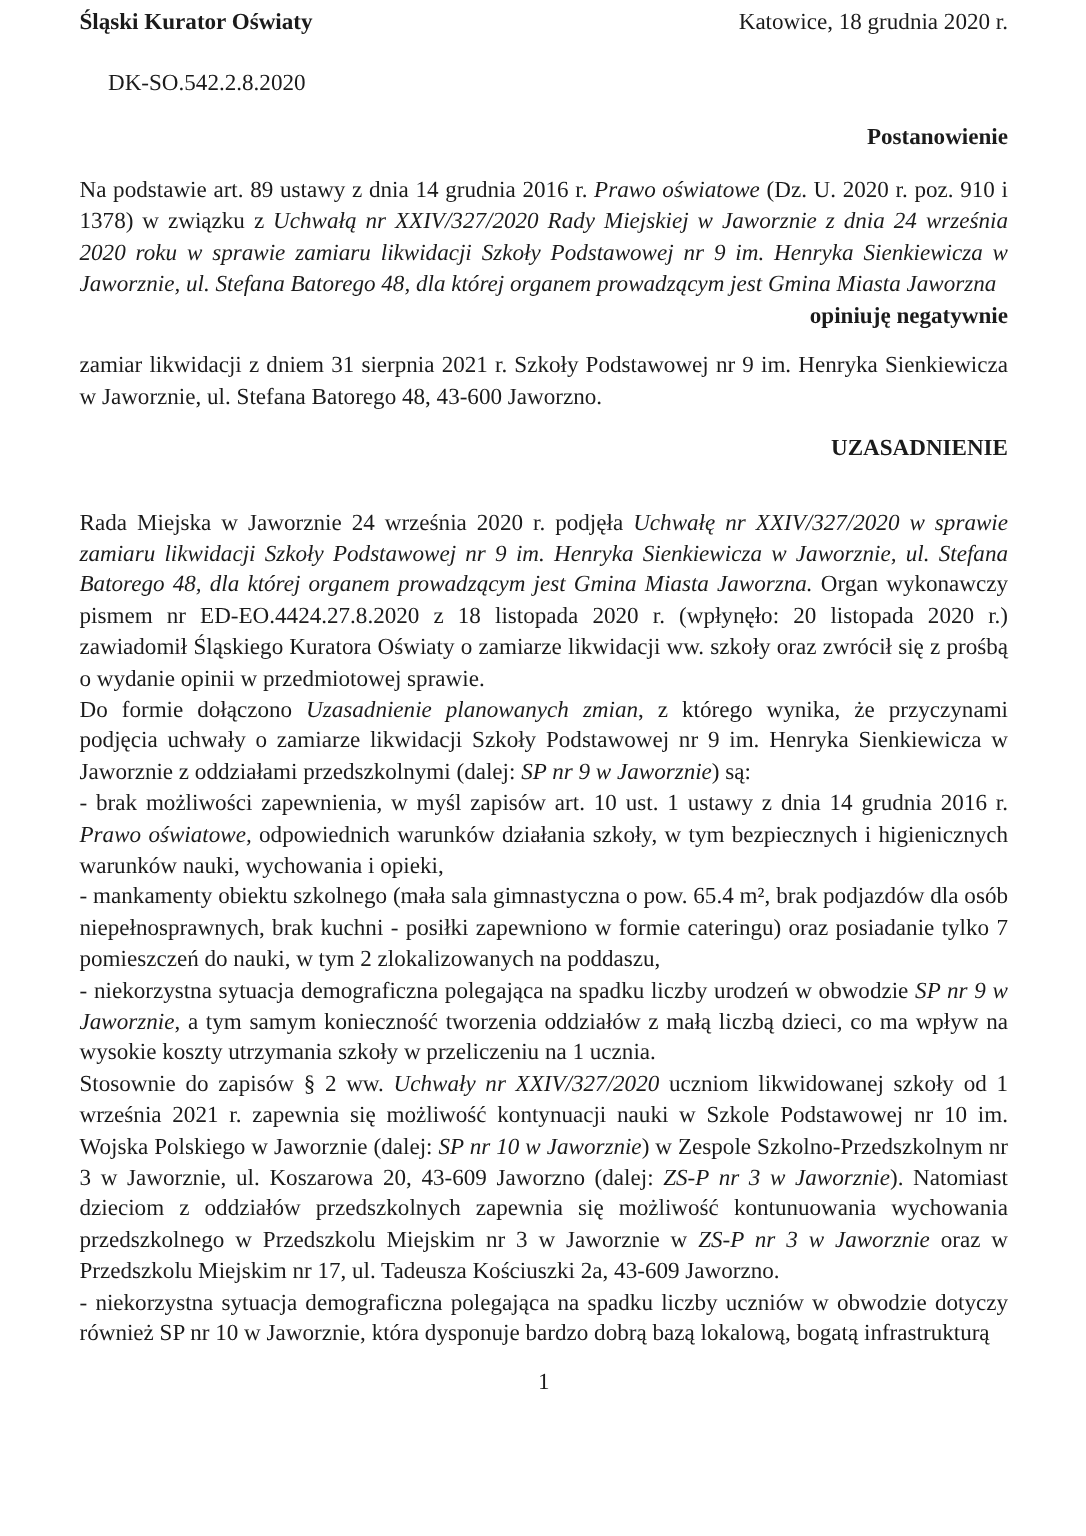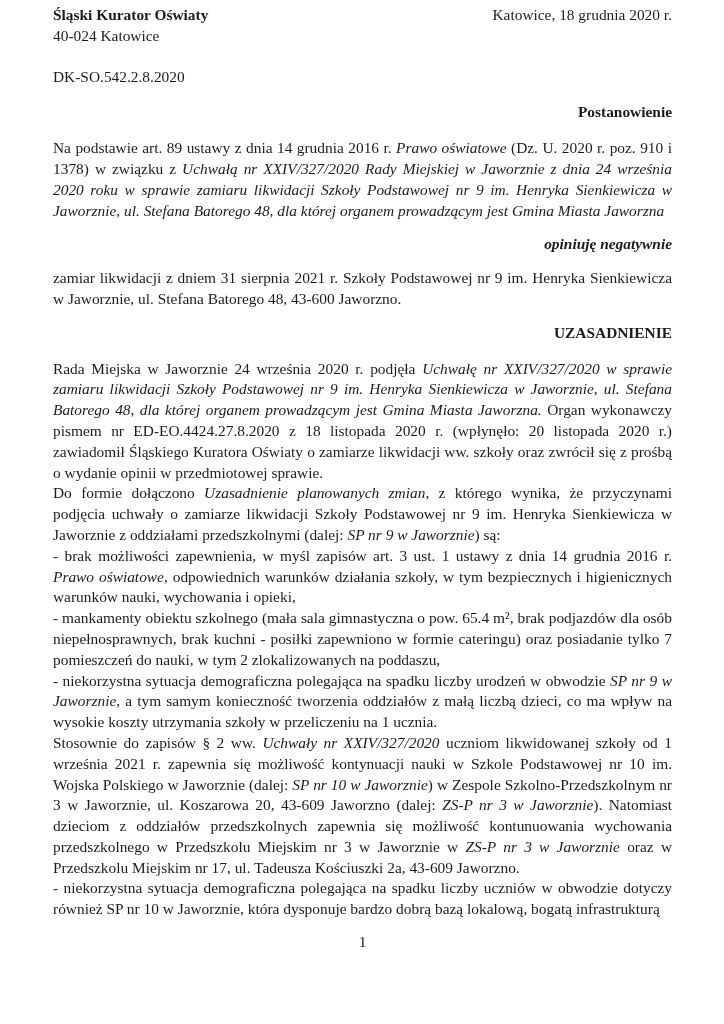"40-024 Katowice" p { html: <p>40-024 Katowice</p> -> none }
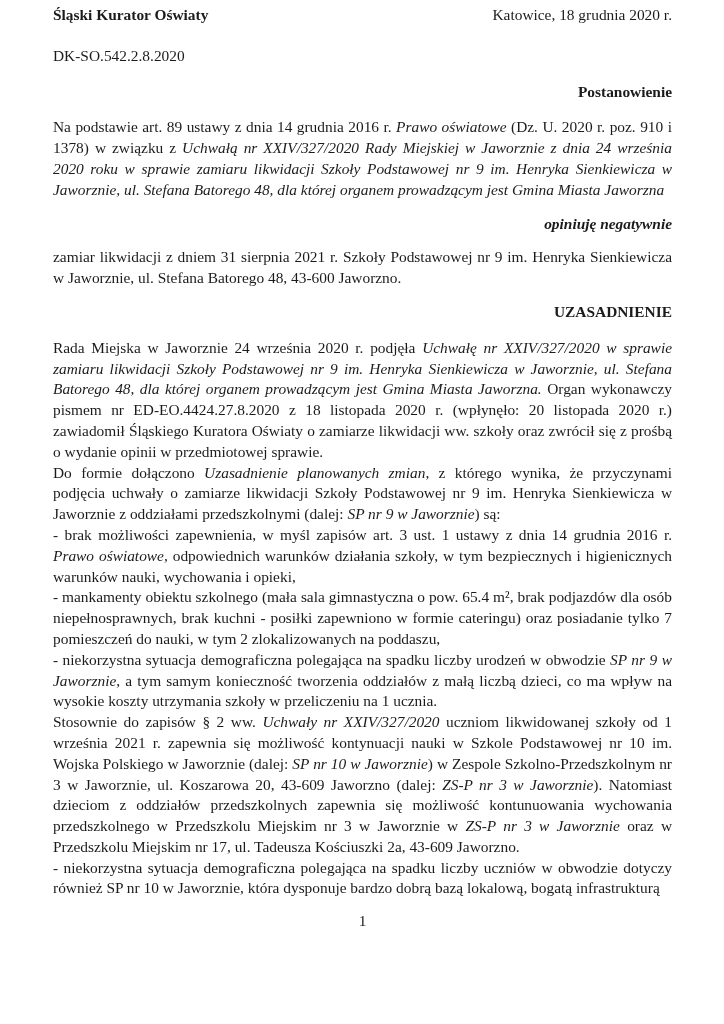"DK-SO.542.2.8.2020" .ref { margin-left: none -> 19px }
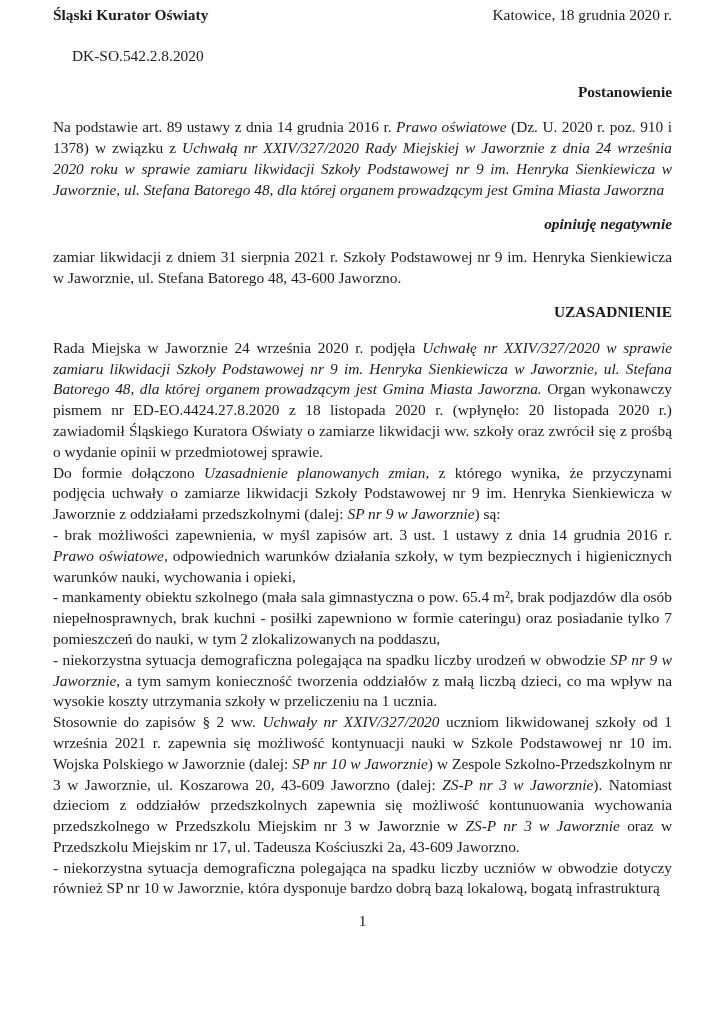"opiniuję negatywnie" .decision { font-style: italic -> none; margin-top: 13px -> none }
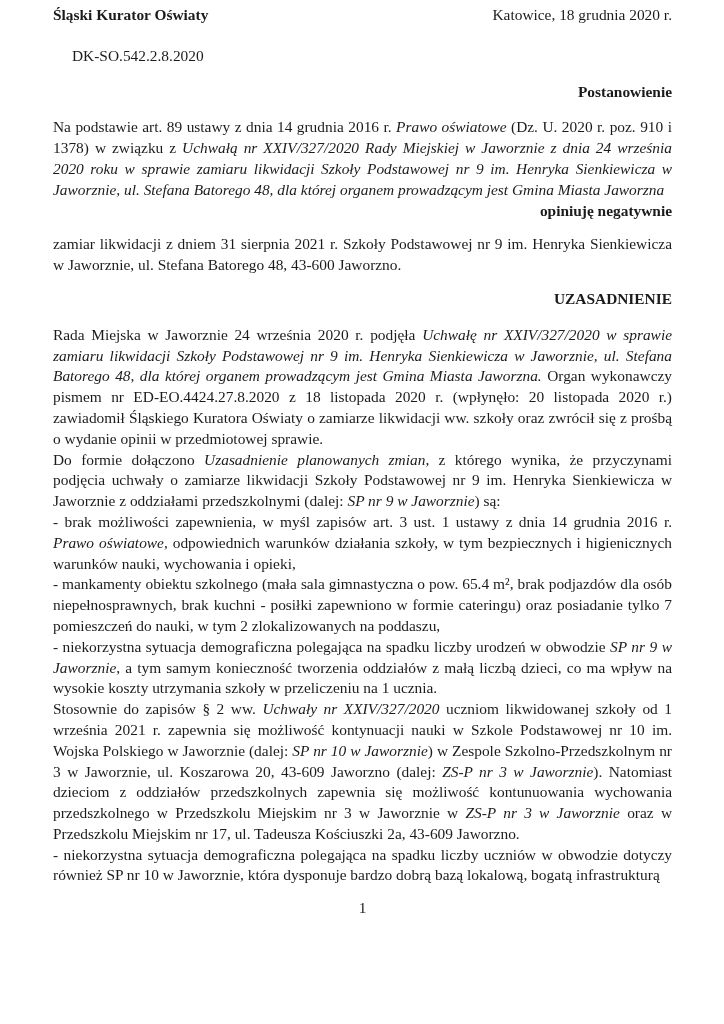"UZASADNIENIE" .just-heading { margin-bottom: 15px -> 29px }
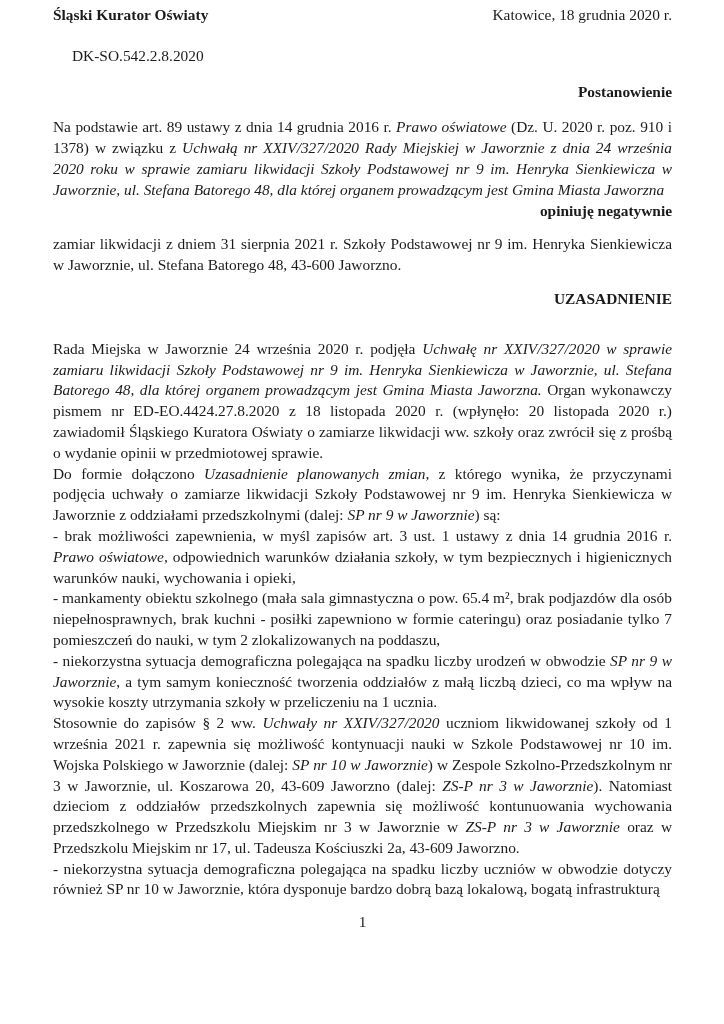"- brak możliwości zapewnienia, w" span { text: 3 -> 10 }
